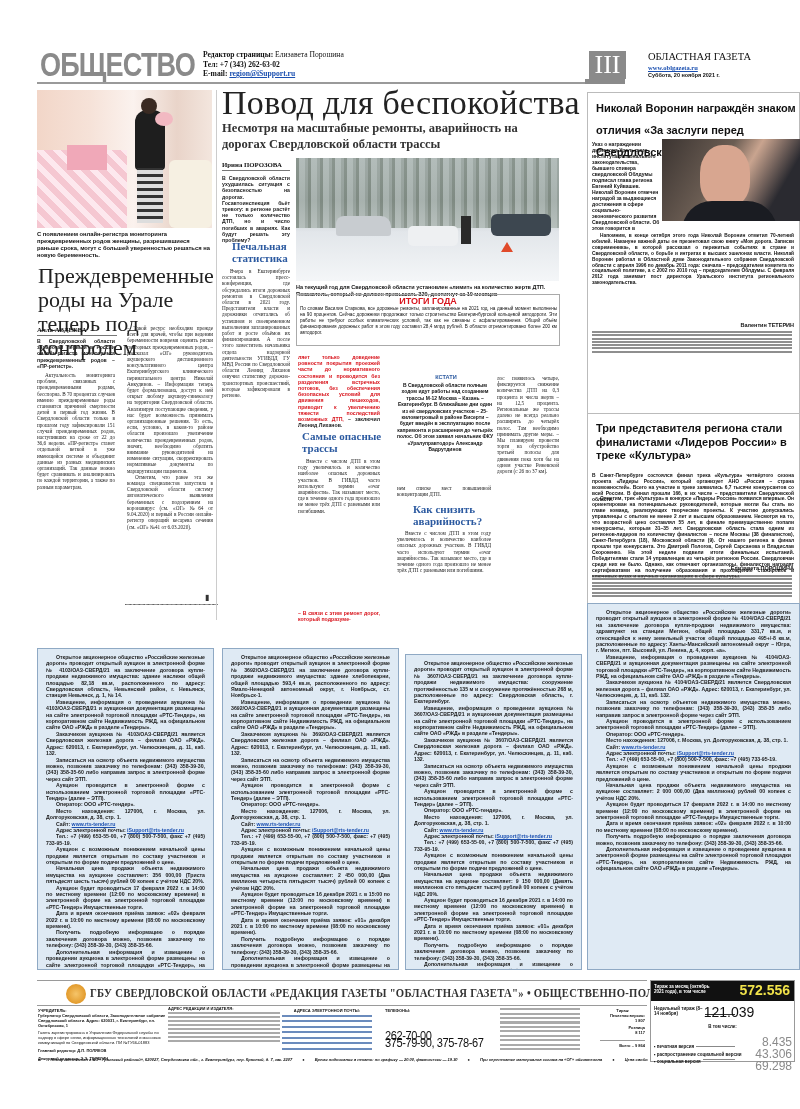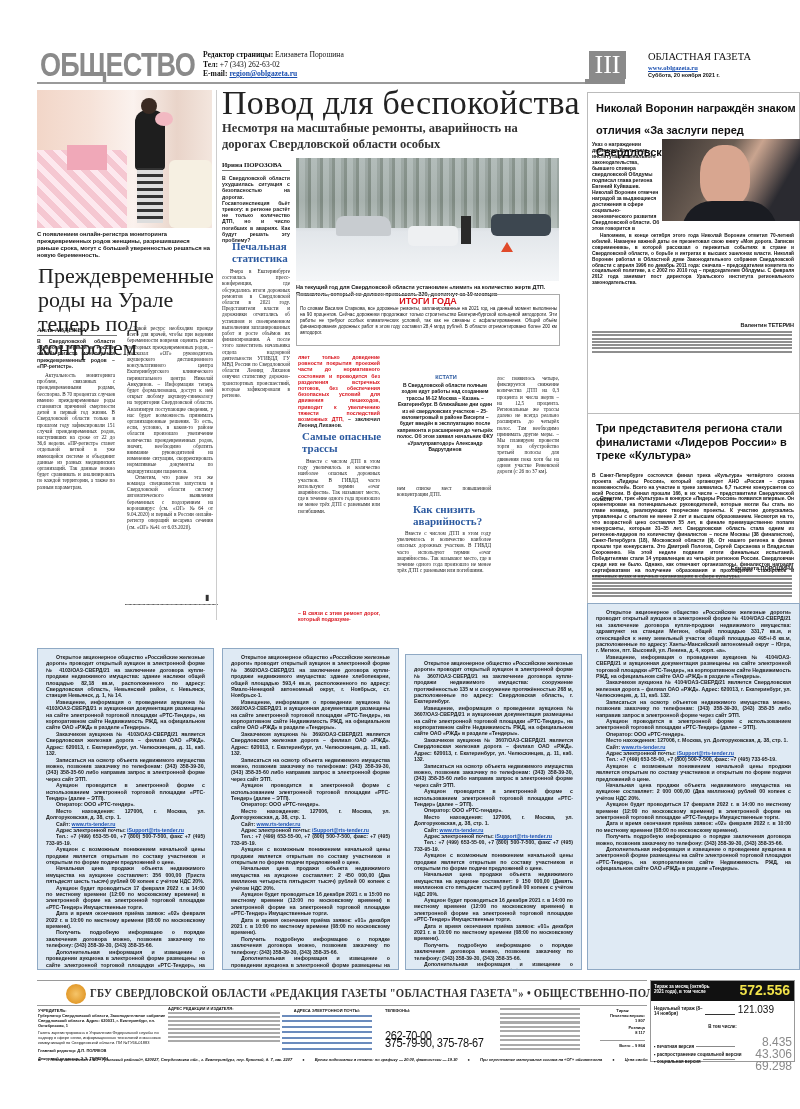"+7 (343) 262-63-02" span { font-weight: normal -> bold }
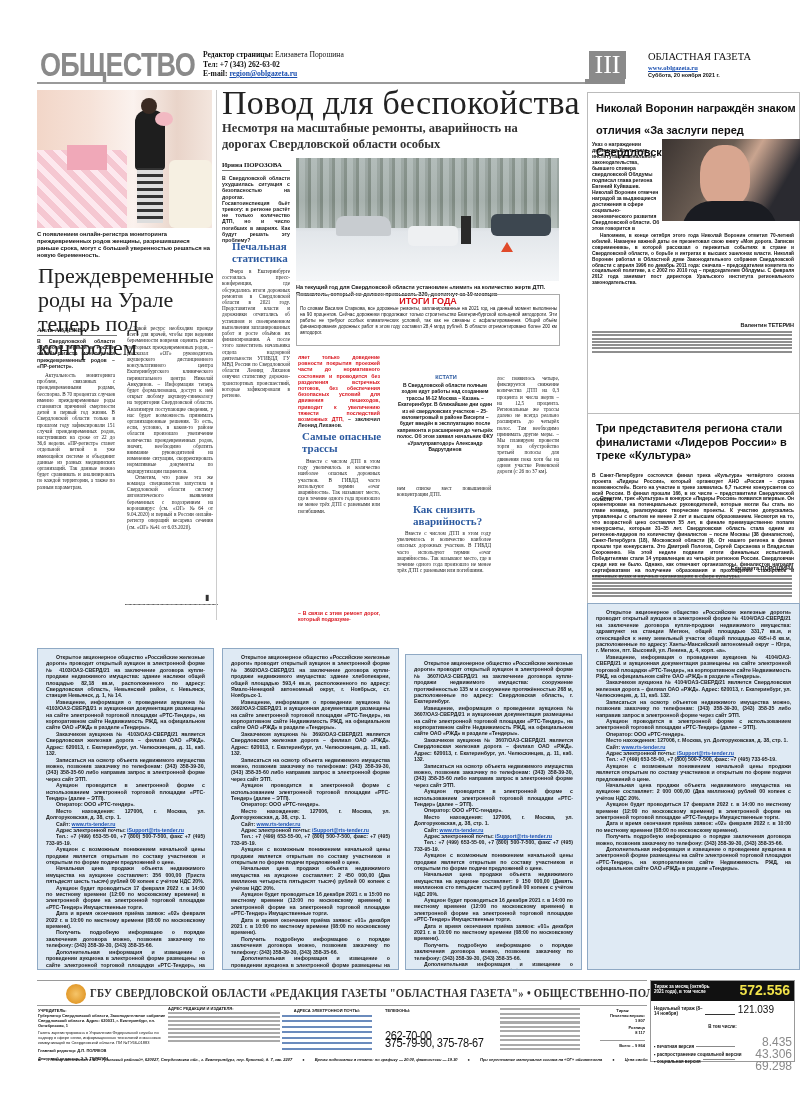"region@oblgazeta.ru" a { text: region@oblgazeta.ru -> region@iSupport.ru }
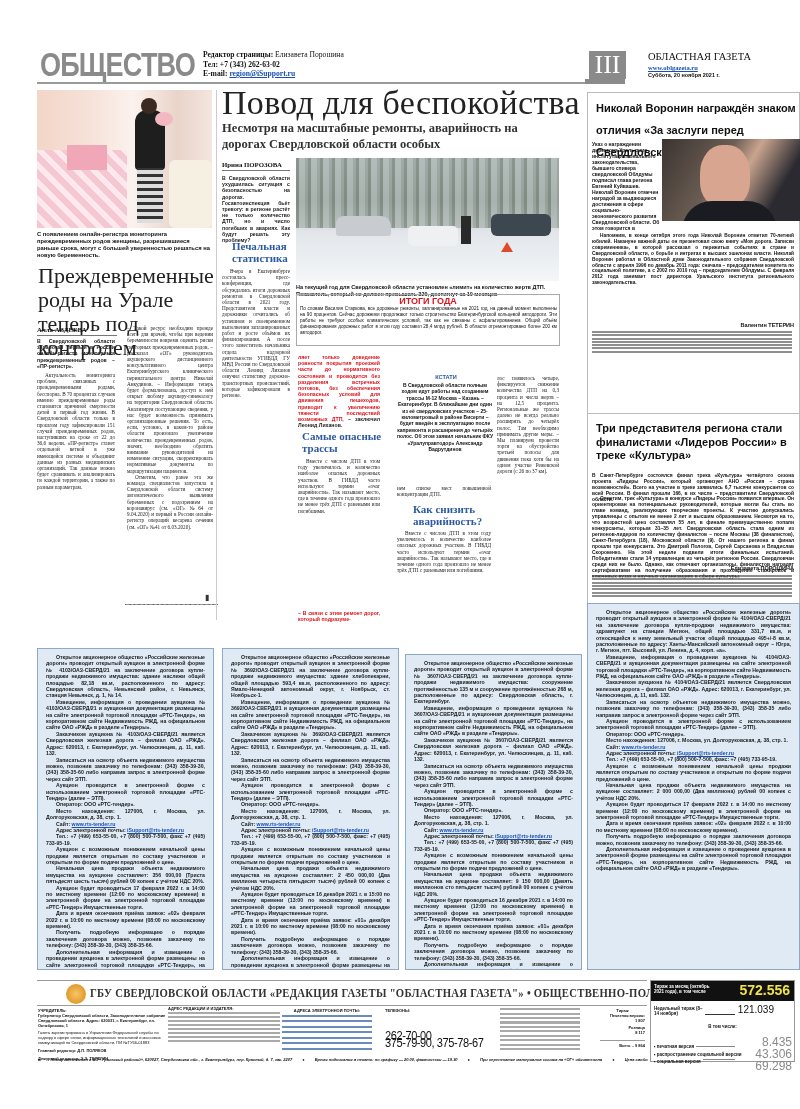"Несмотря на масштабные ремонты," div.abs { text: особых -> трассы }
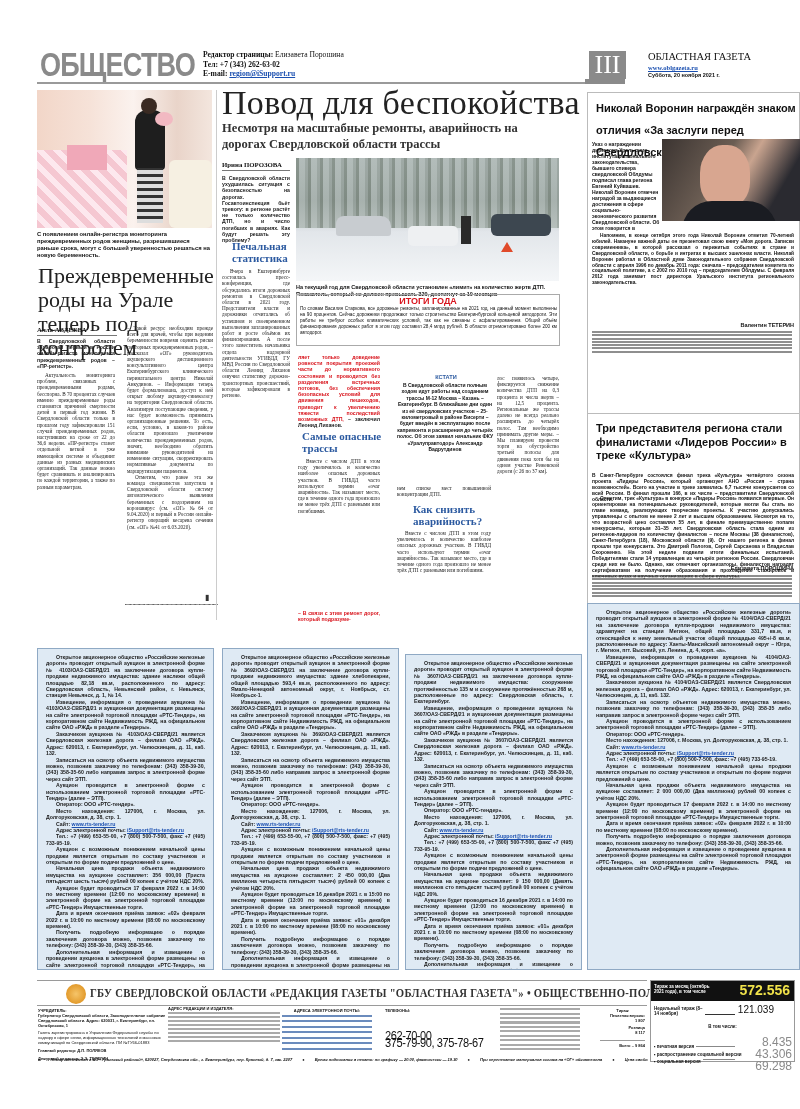"121.039" div.abs { font-size: 10px -> 14px; left: 716px -> 700px; text-align: right -> center }
